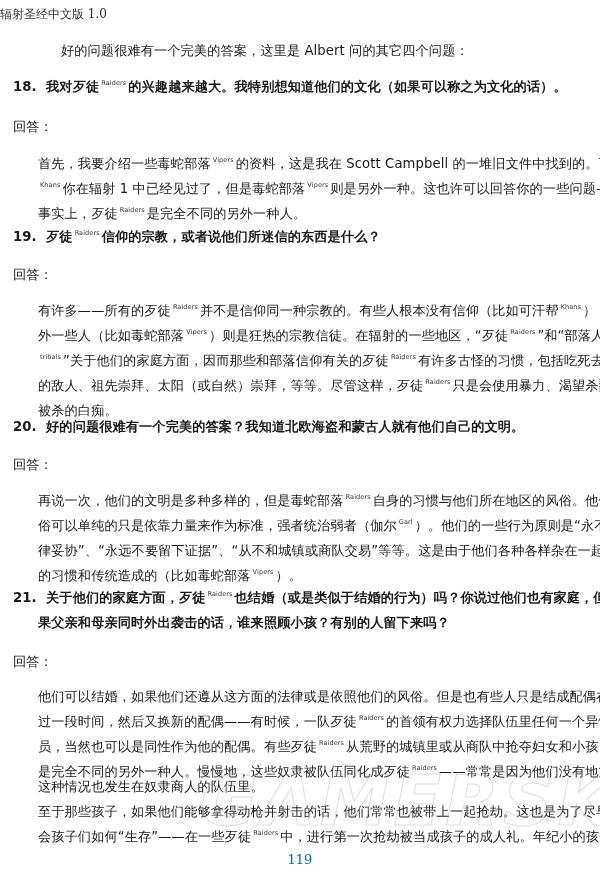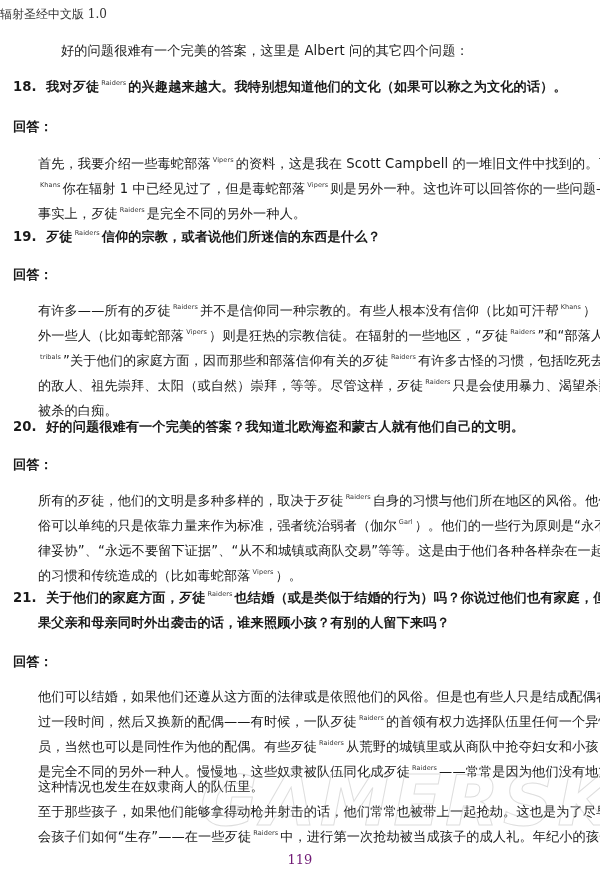"回答：" .ans { font-weight: bold -> normal }
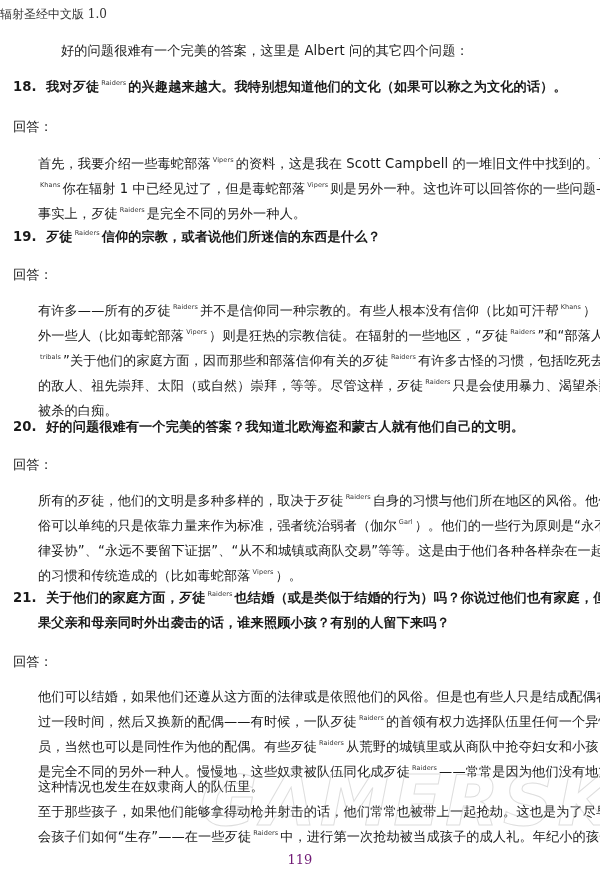"所有的歹徒，他们的文明是多种多样的，取决于歹徒" span { text: 所有的歹徒，他们的文明是多种多样的，取决于歹徒 -> 再说一次，他们的文明是多种多样的，但是毒蛇部落 }
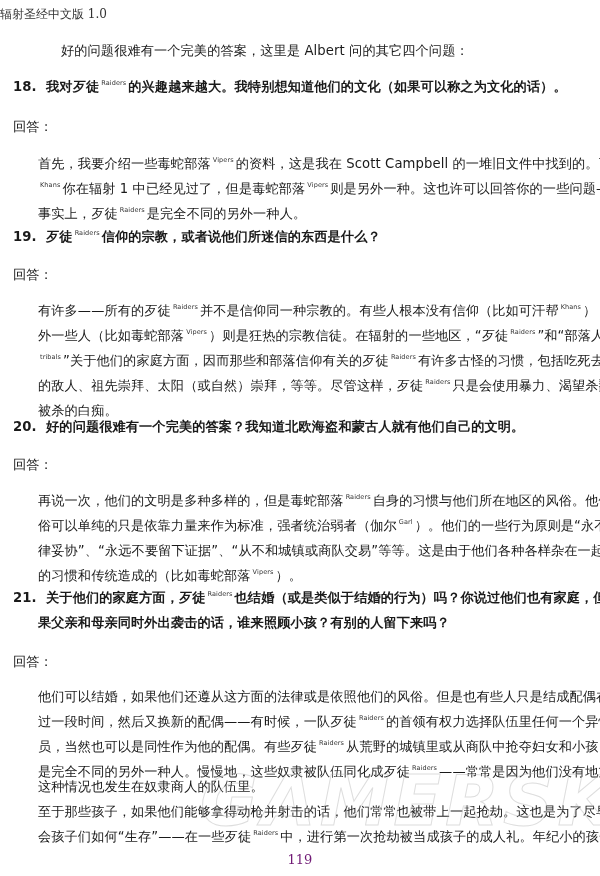"119" .footer { color: #701a75 -> #0369a1 }
